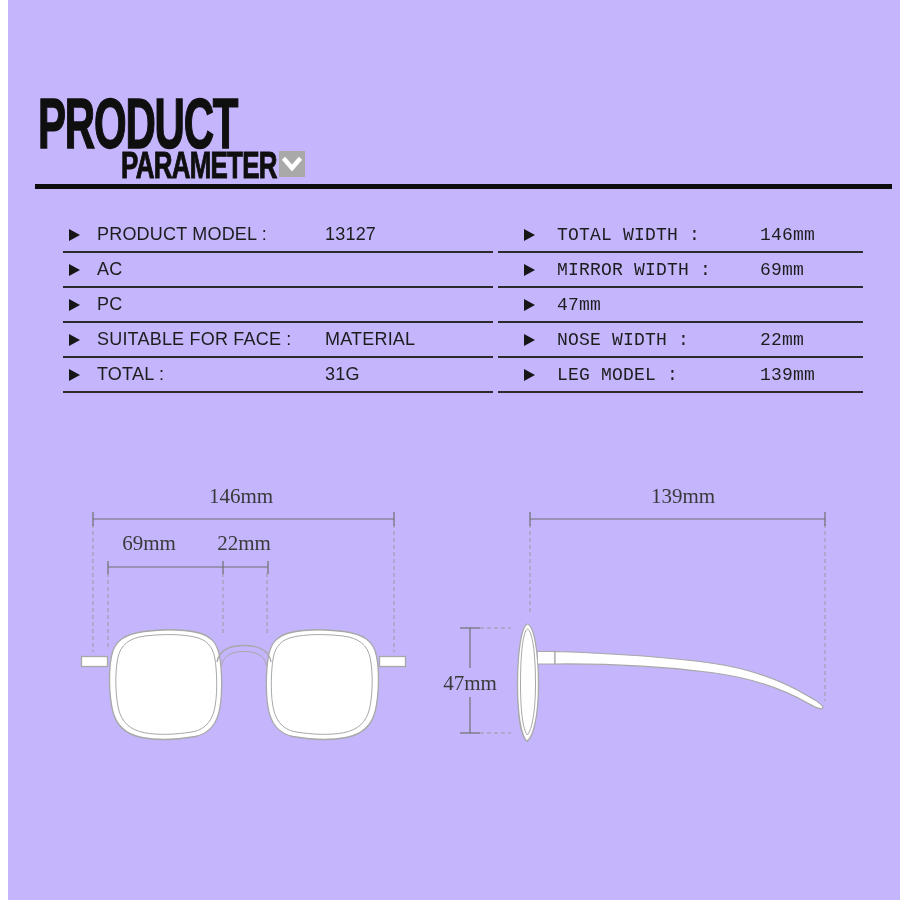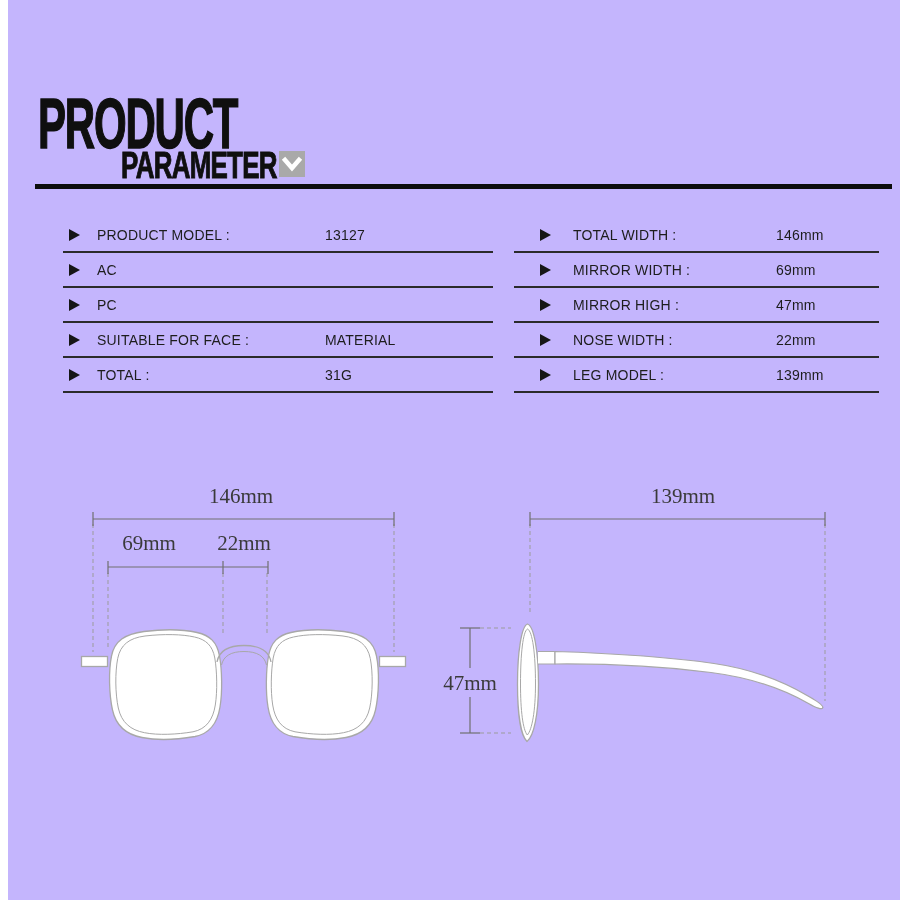"PRODUCT MODEL :" .spec-row { font-size: 14px -> 18px }
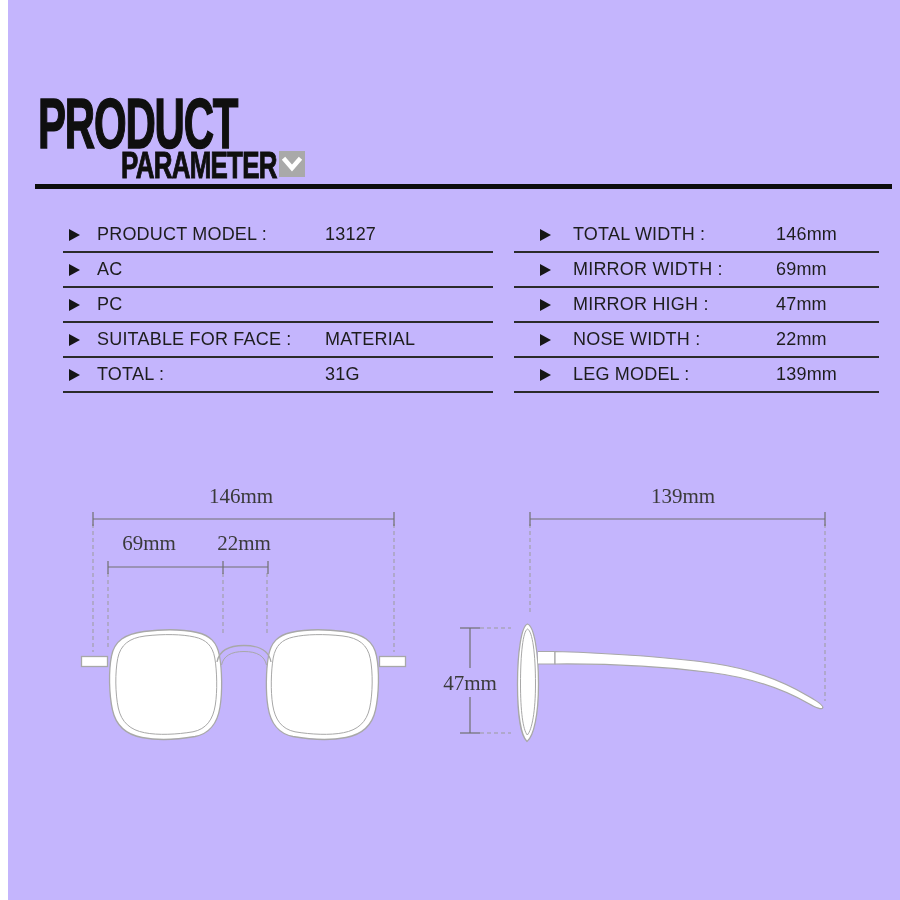"TOTAL WIDTH :" .spec-col-right { font-family: none -> Liberation Mono, monospace; left: 506px -> 490px }
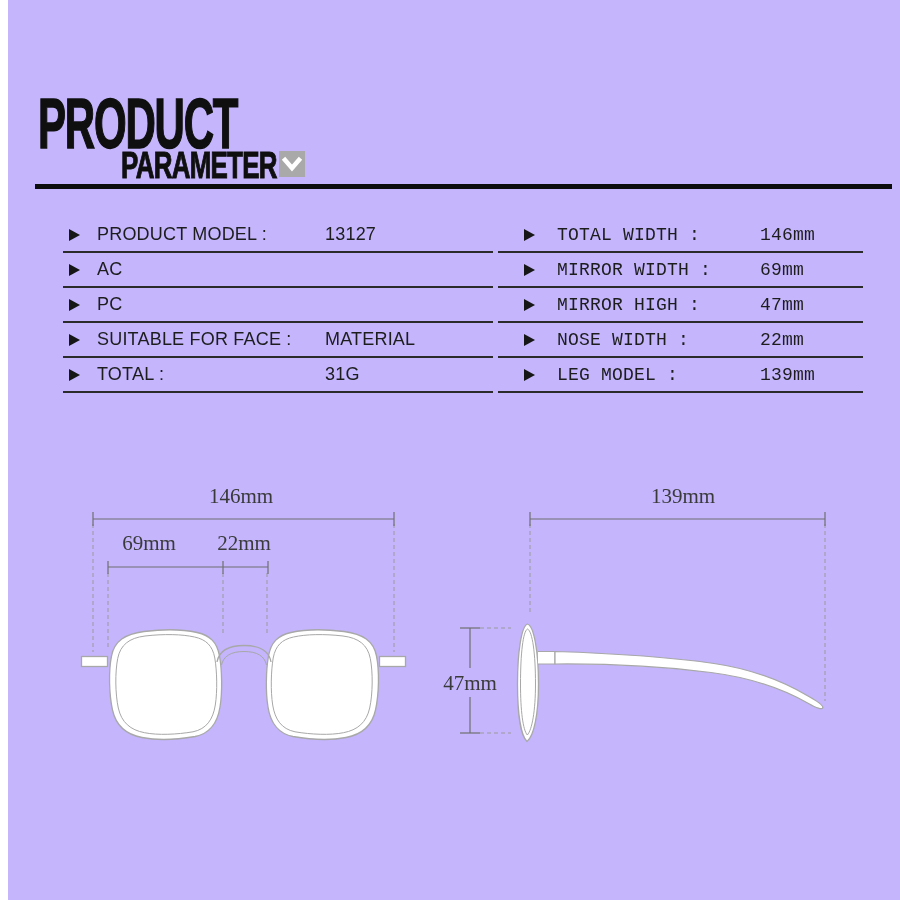"MIRROR HIGH :" span.lbl { html: <span>MIRROR HIGH :</span> -> none }
